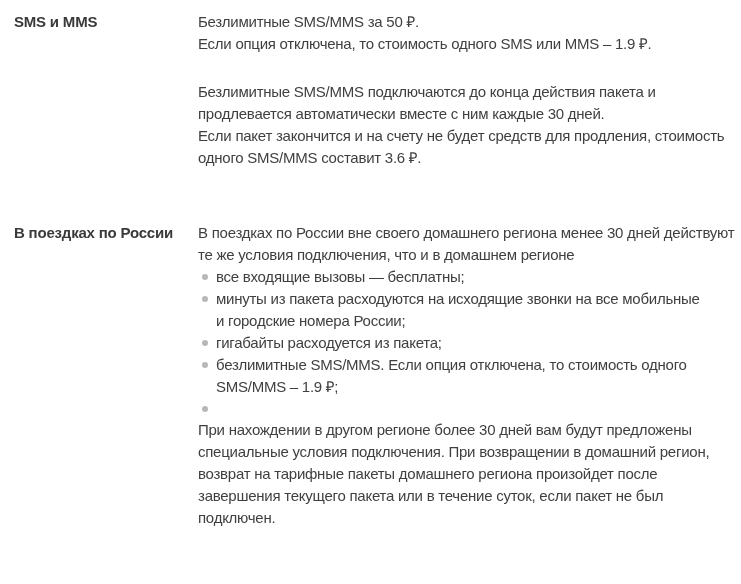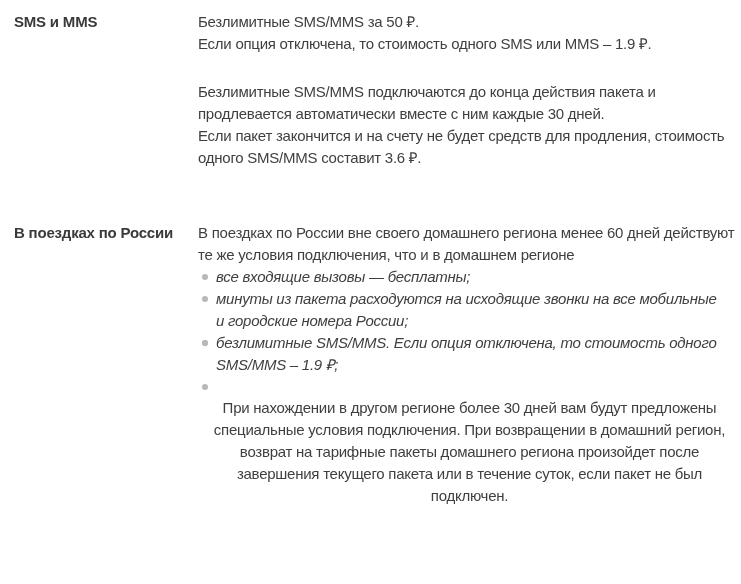"В поездках по России вне" p.para { text: 60 -> 30 }
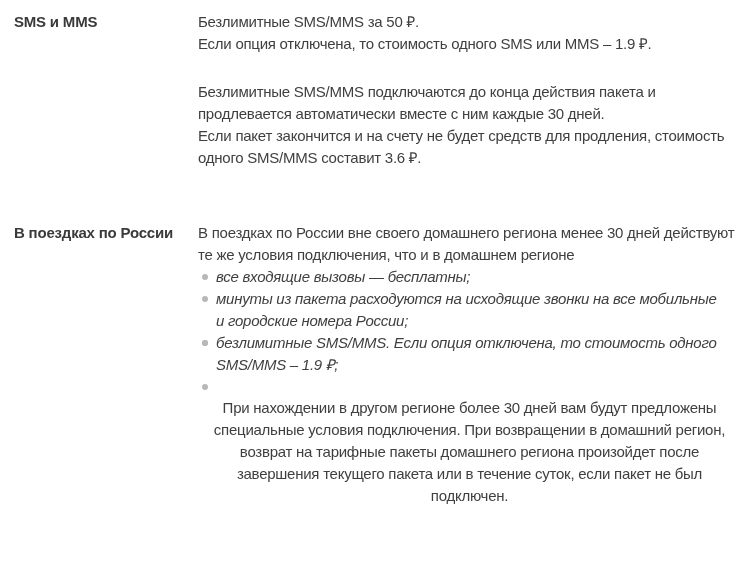"все входящие вызовы — бесплатны;" .bullet-item { font-style: italic -> none }
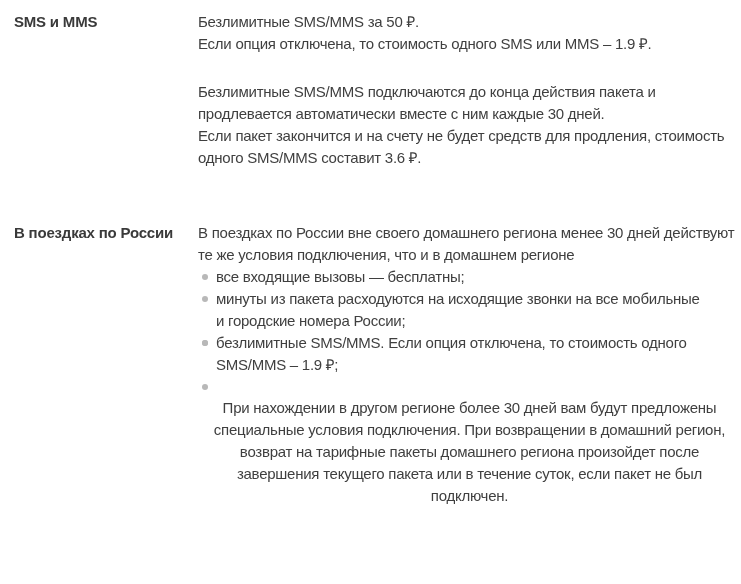"гигабайты расходуется из пакета;" span.bullet-text { html: none -> <span>гигабайты расходуется из пакета;</span> }
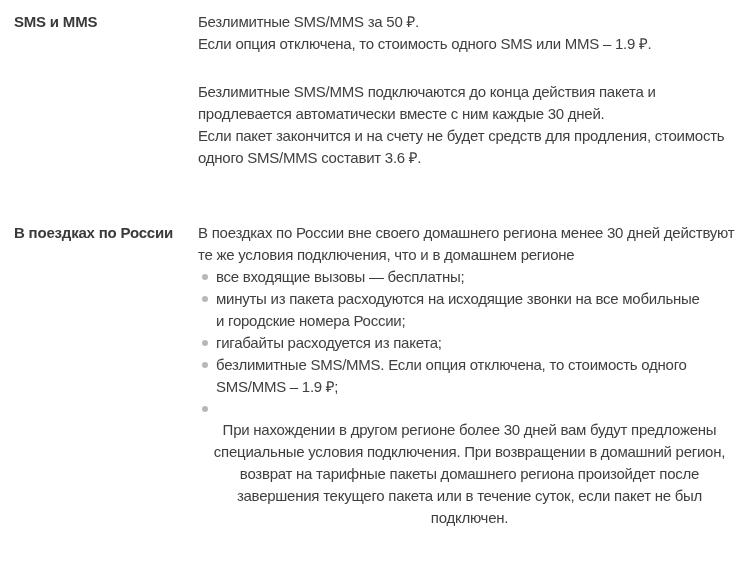"При нахождении в другом регионе" .para.outro { text-align: center -> none }
